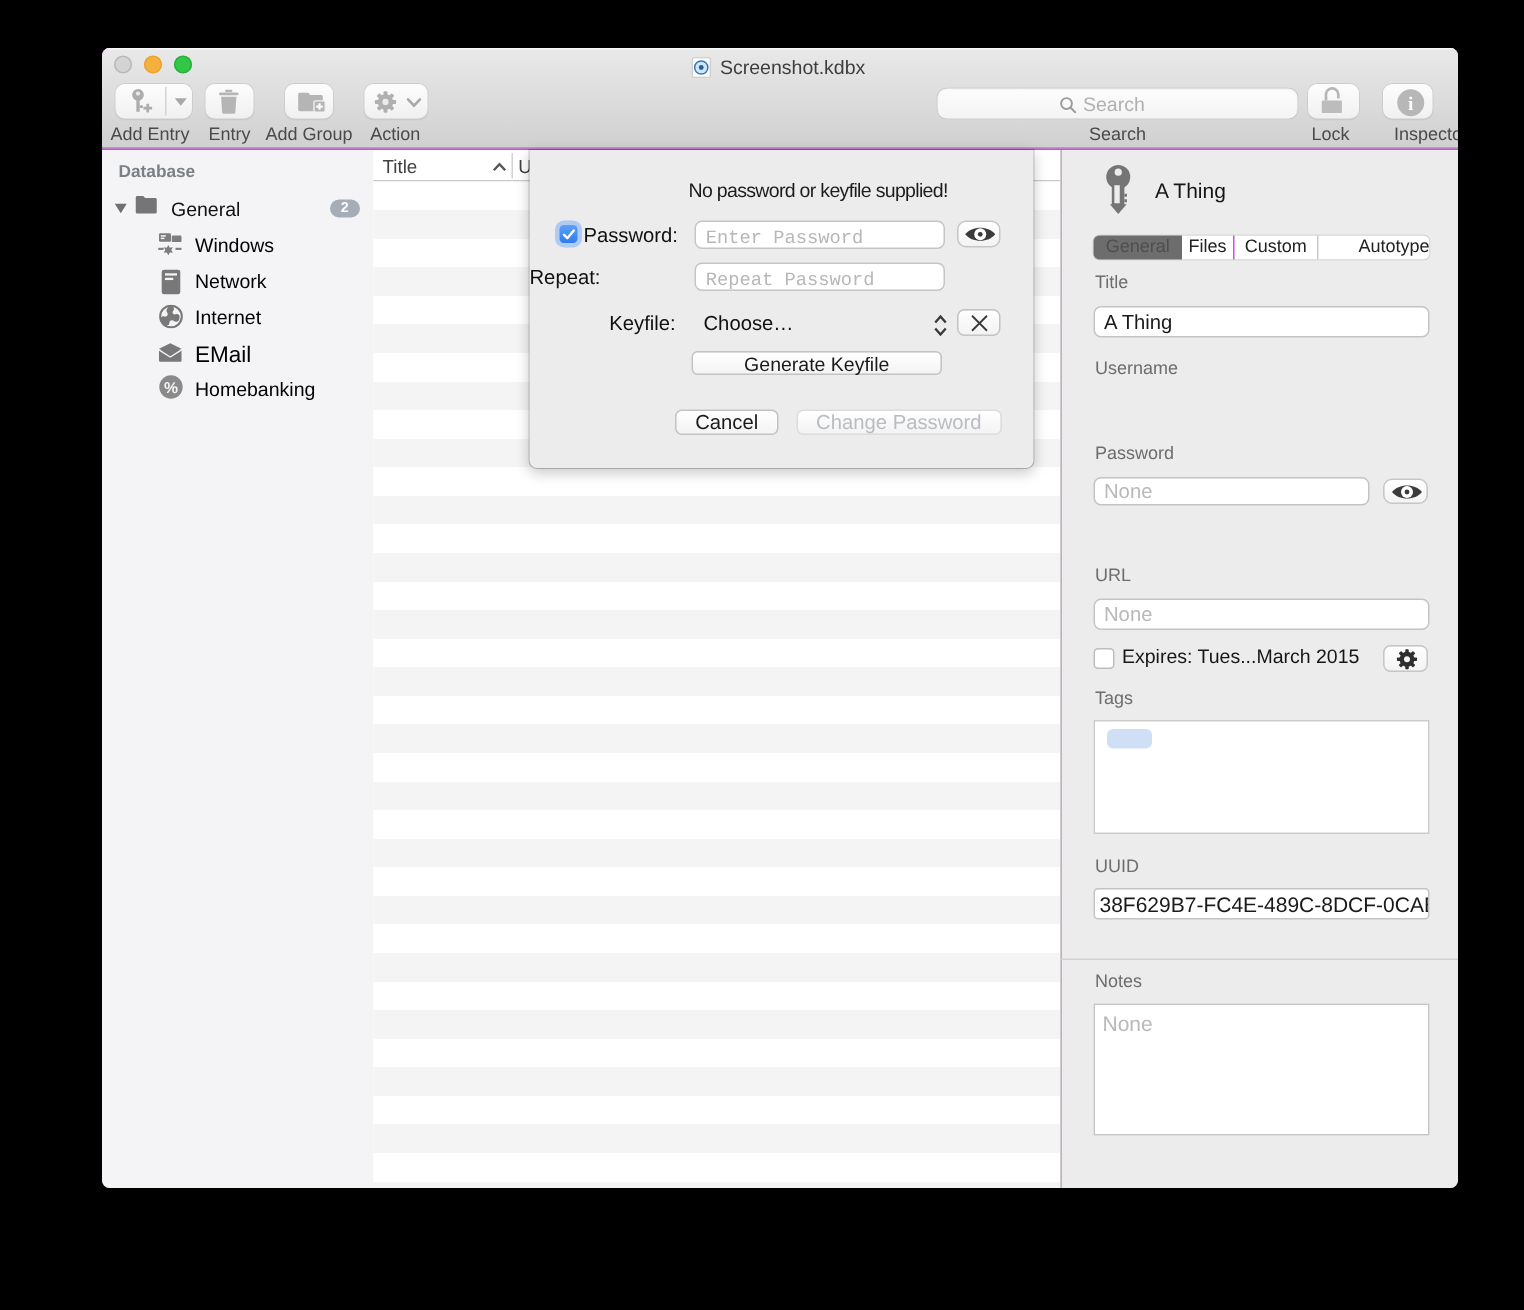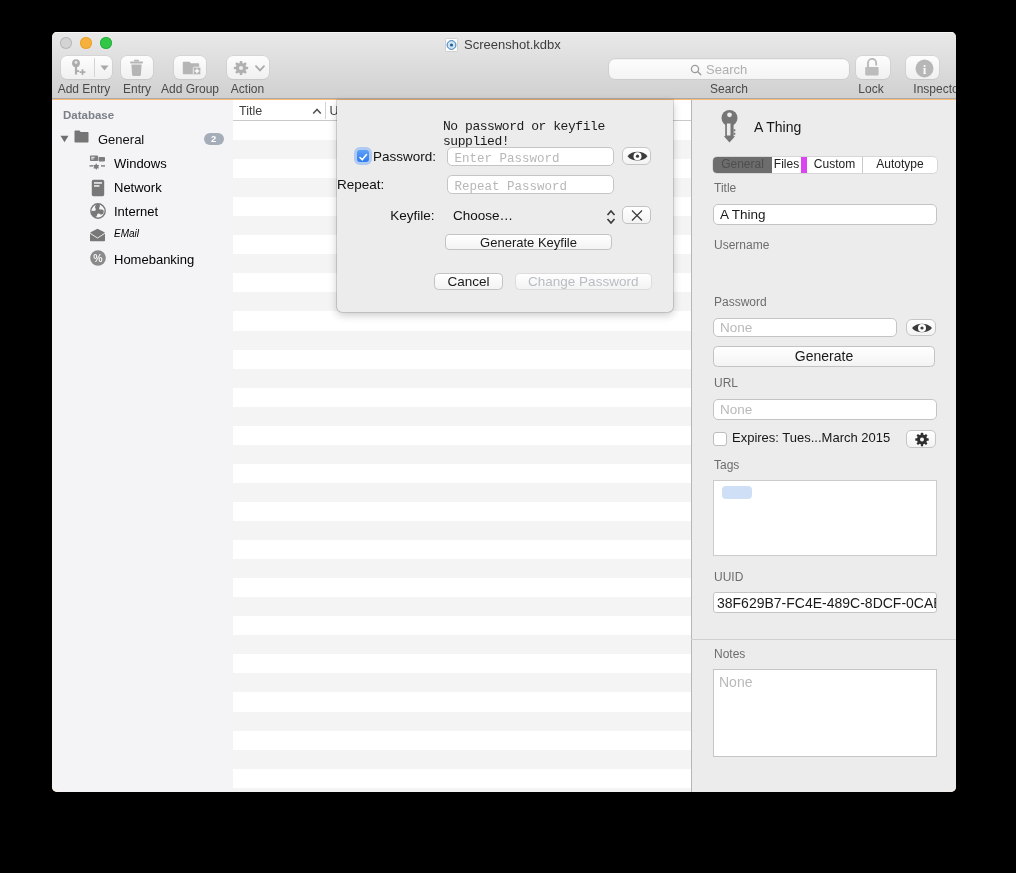"Screenshot.kdbx" #win { background: #fdba74 -> #d946ef; left: 52px -> 68px }
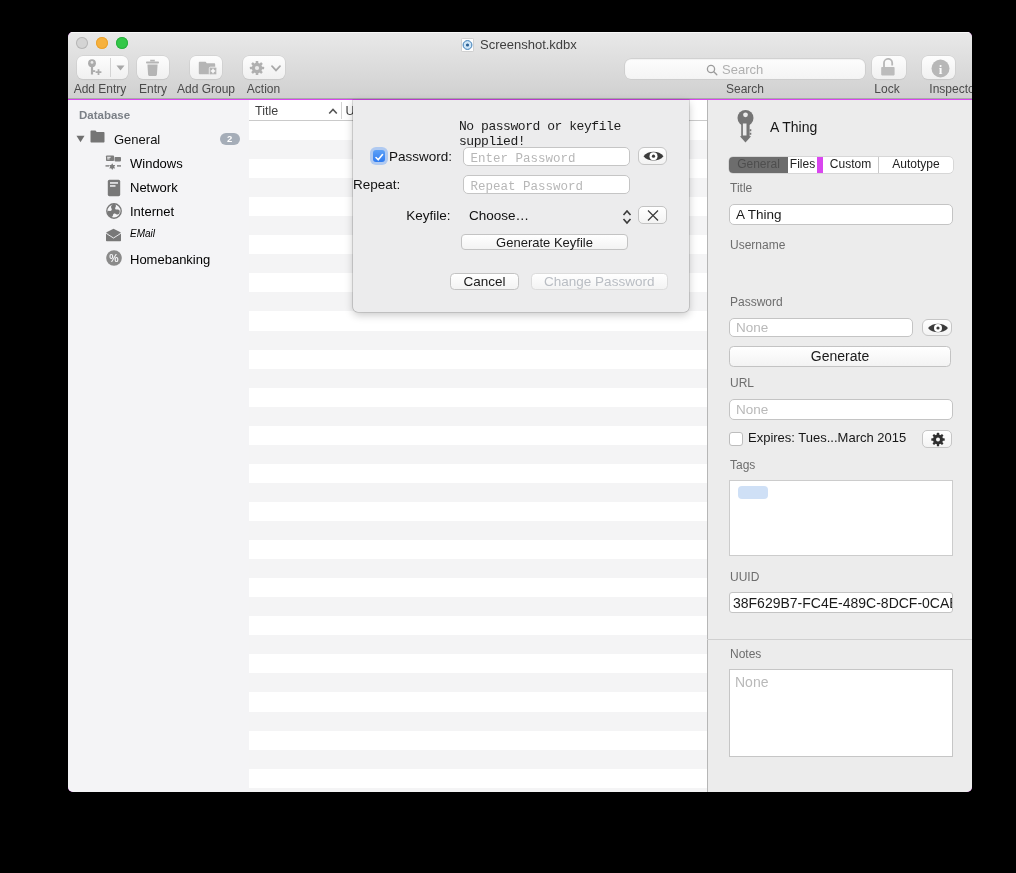"No password or keyfile supplied!" div.abs { font-family: Liberation Mono, monospace -> none }
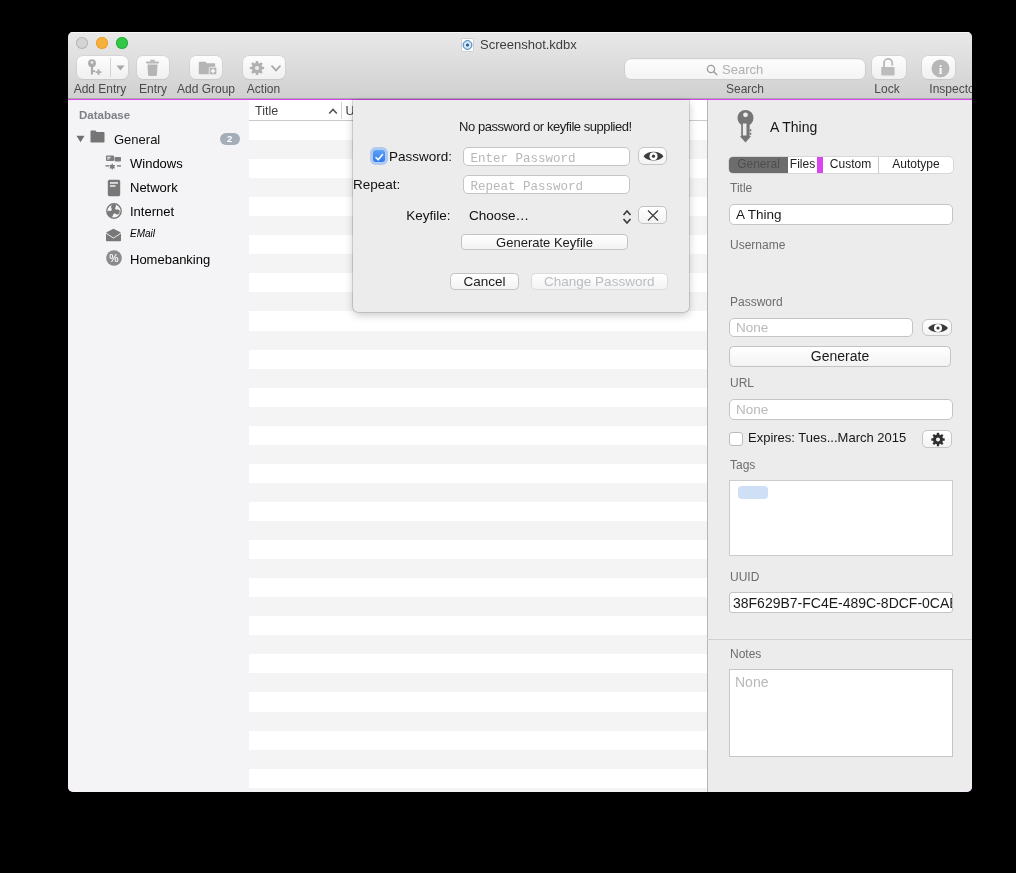"Files" div.abs { border-right: 6px solid #d946ef -> 1px solid #d946ef }
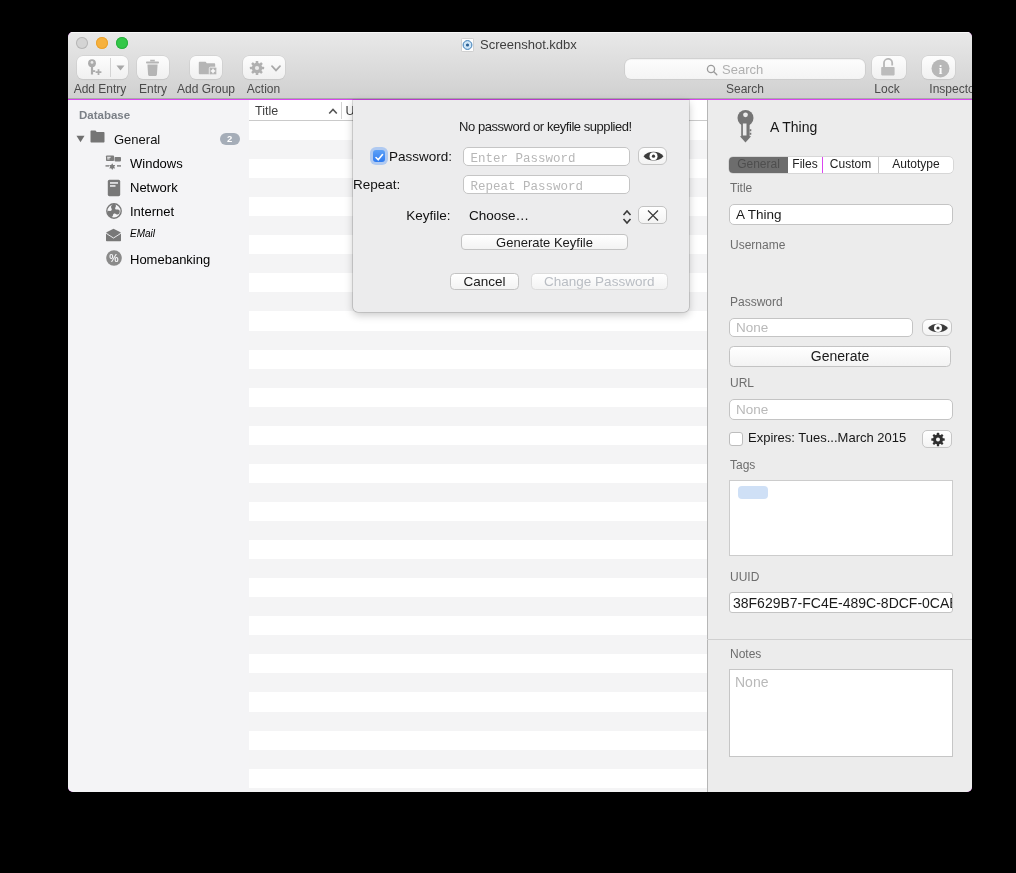"Autotype" div.abs { text-align: center -> right }
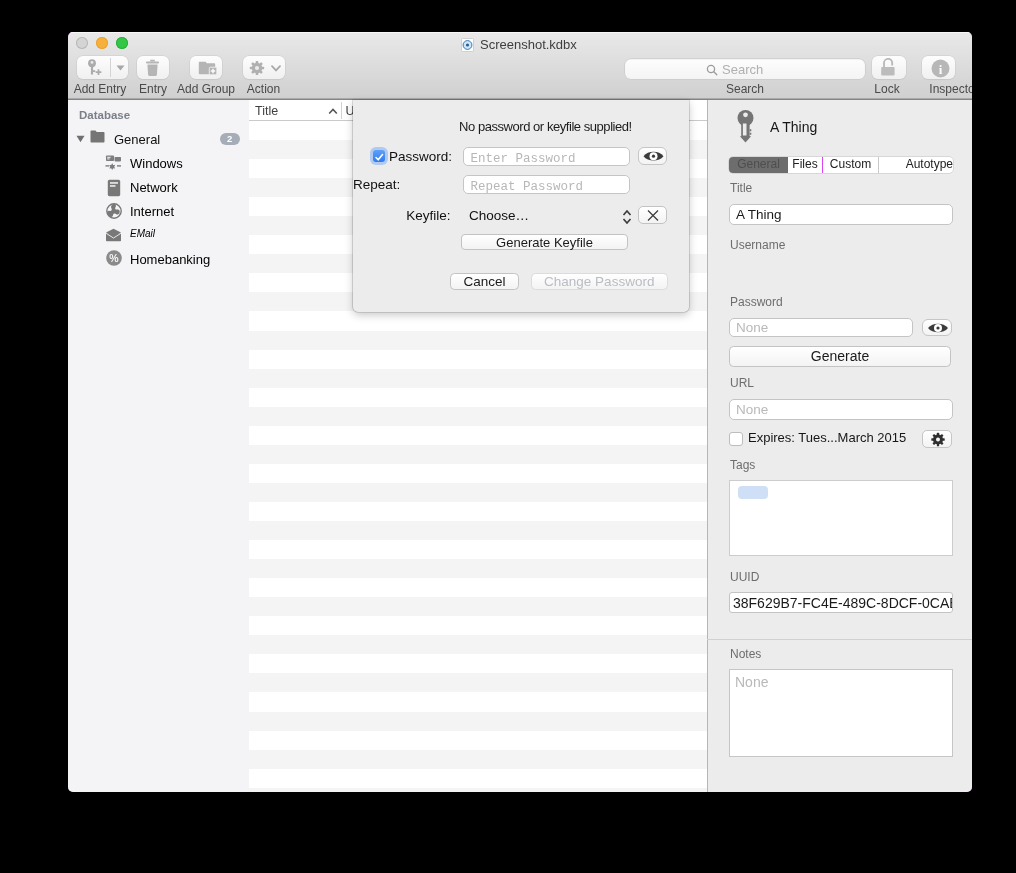"EMail" div.abs { font-size: 10px -> 15px; font-style: italic -> none }
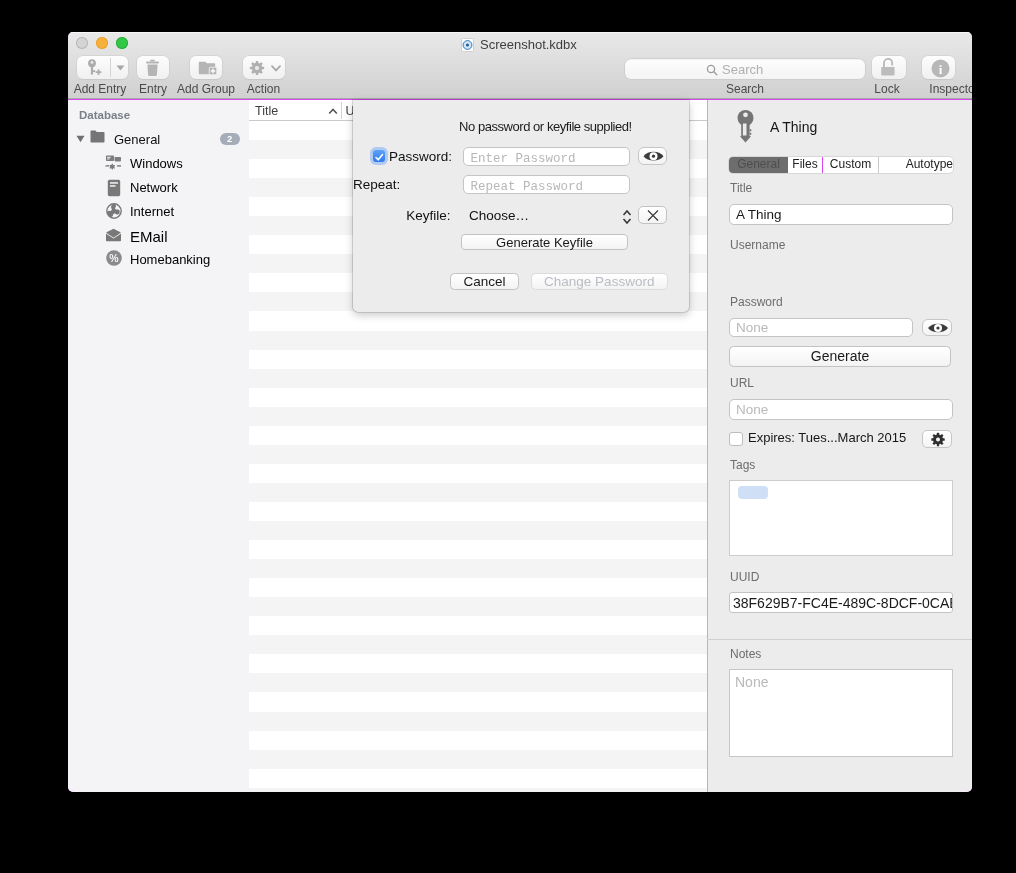"Generate" div.btn { html: <div>Generate</div> -> none }
